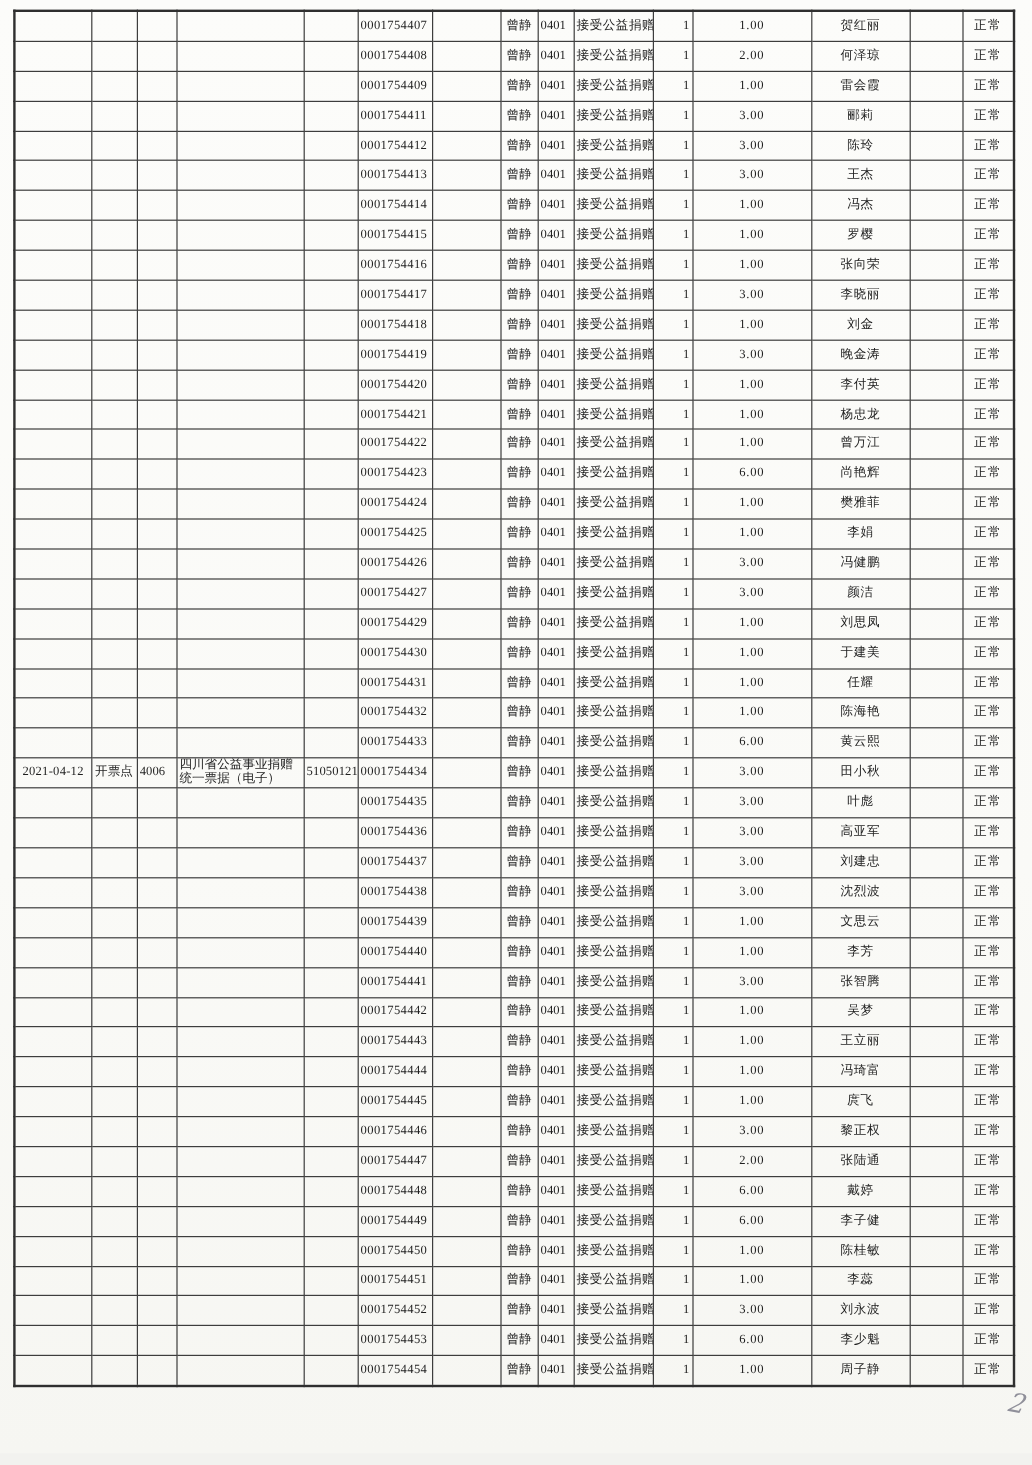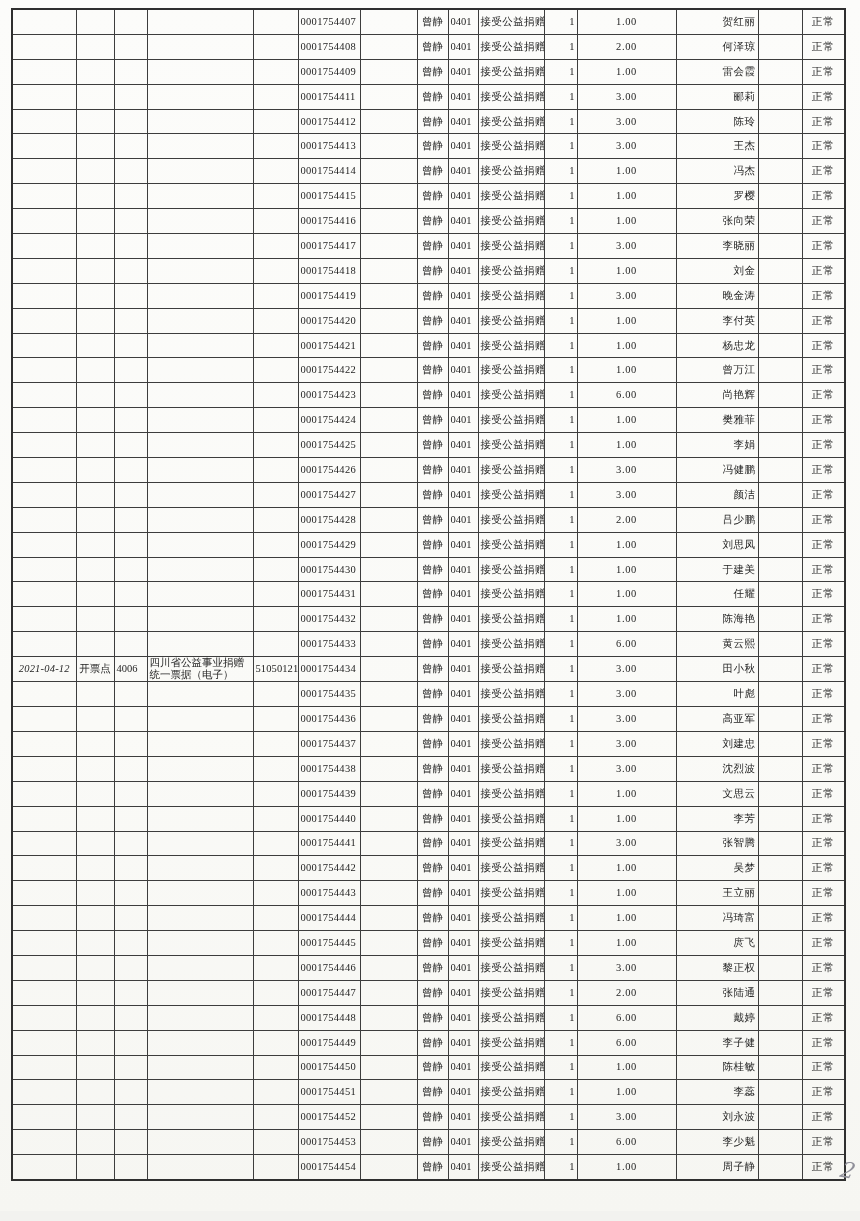"贺红丽" td.c-payer { text-align: right -> center }
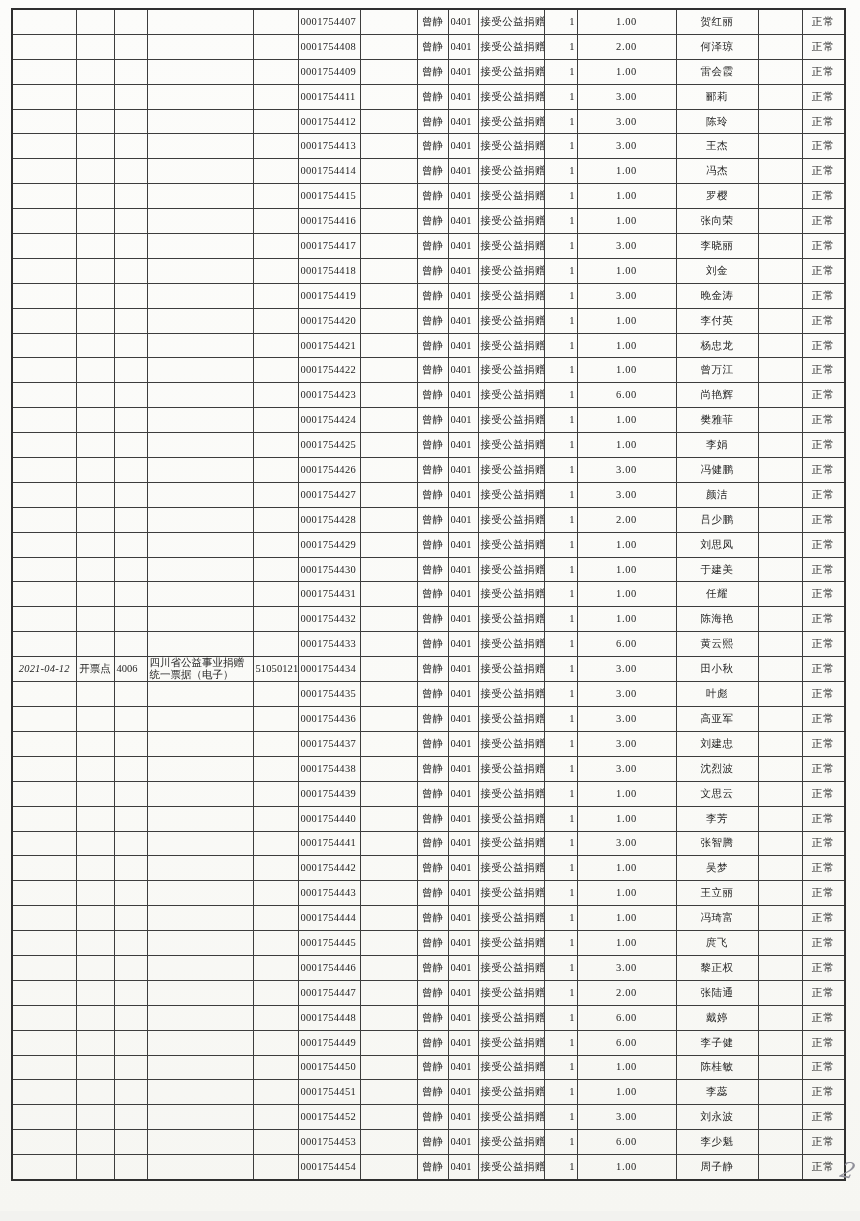"0001754428" tr { html: <tr> <td></td> <td></td> <td></td> <td> <div></div> <div></div> </td> <td></td> <td>0001754428</td> <td></td> <td>曾静</td> <td>0401</td> <td>接受公益捐赠</td> <td>1</td> <td>2.00</td> <td>吕少鹏</td> <td></td> <td>正常</td> </tr> -> none }
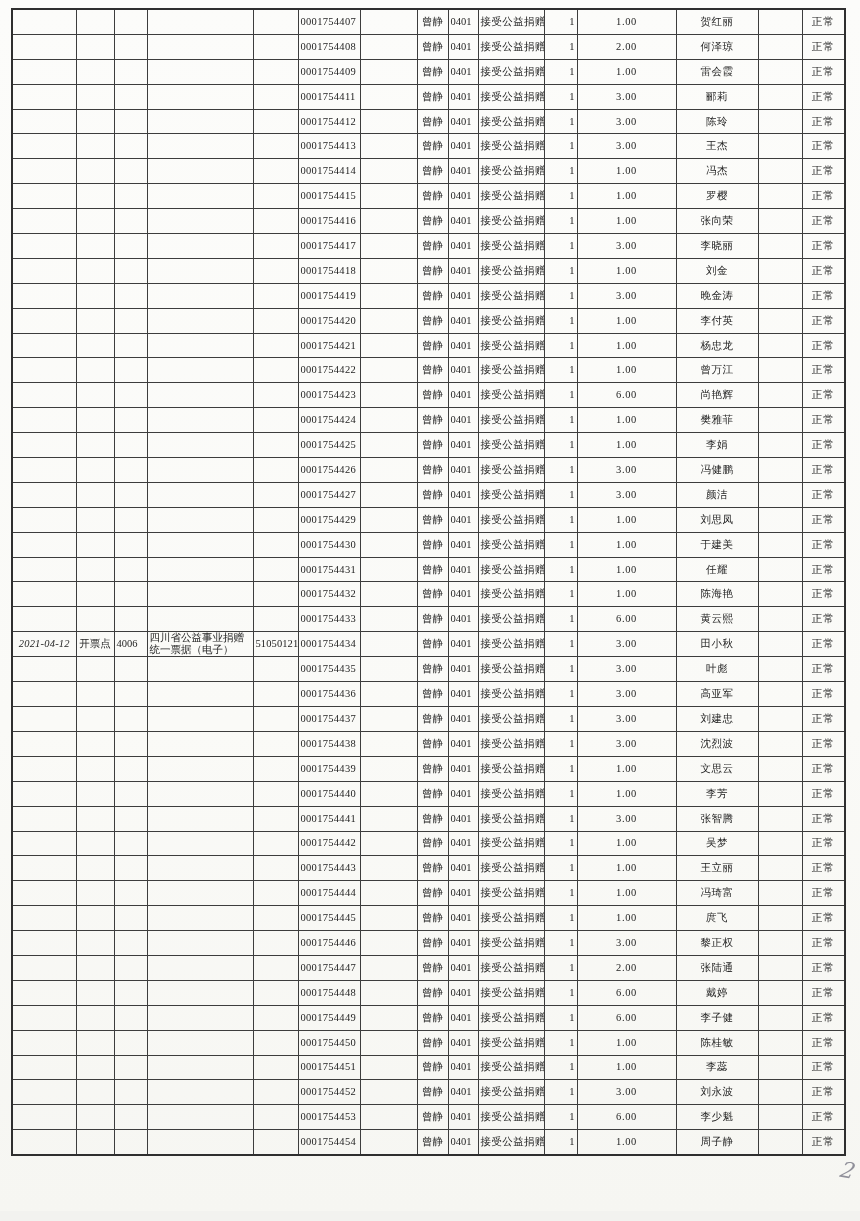"2021-04-12" td.c-date { font-style: italic -> none }
